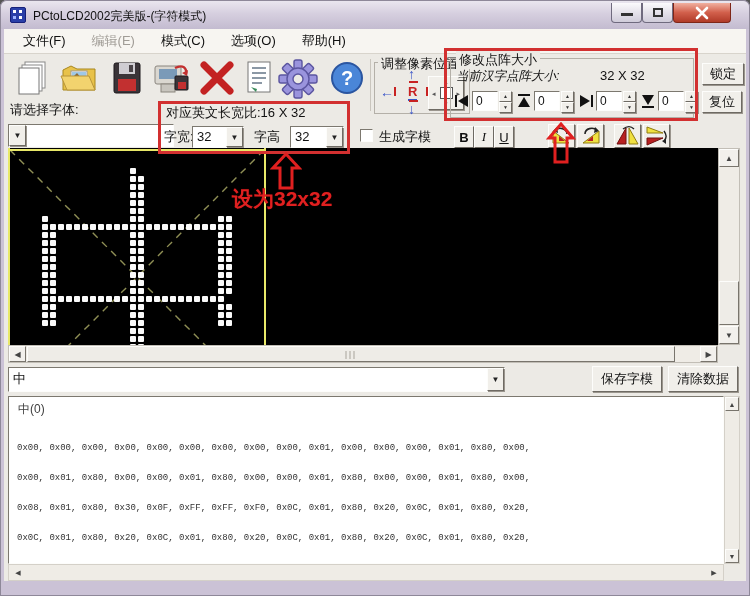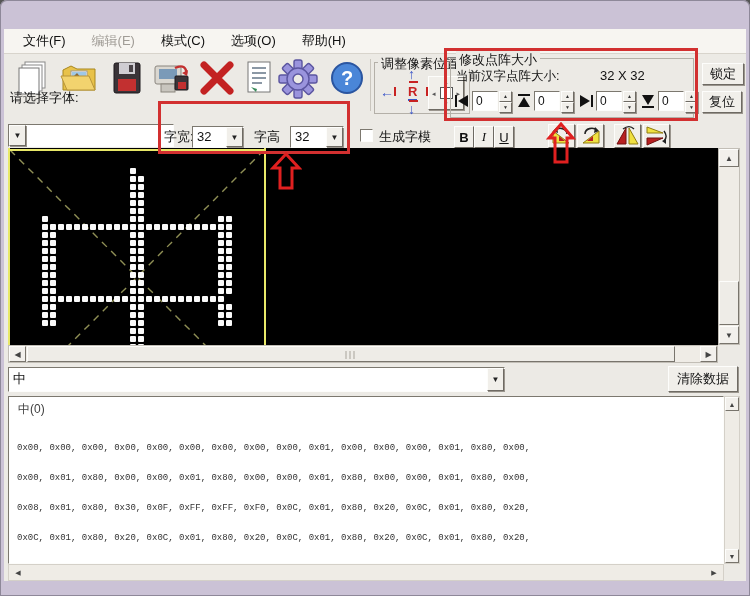"PCtoLCD2002完美版-(字符模式)" div.titlebar { html: none -> <div> <div></div> <div>PCtoLCD2002完美版-(字符模式)</div> <div> <i></i> </div> <div> <i></i> </div> <div> <svg> <path></path> </svg> </div> </div> }
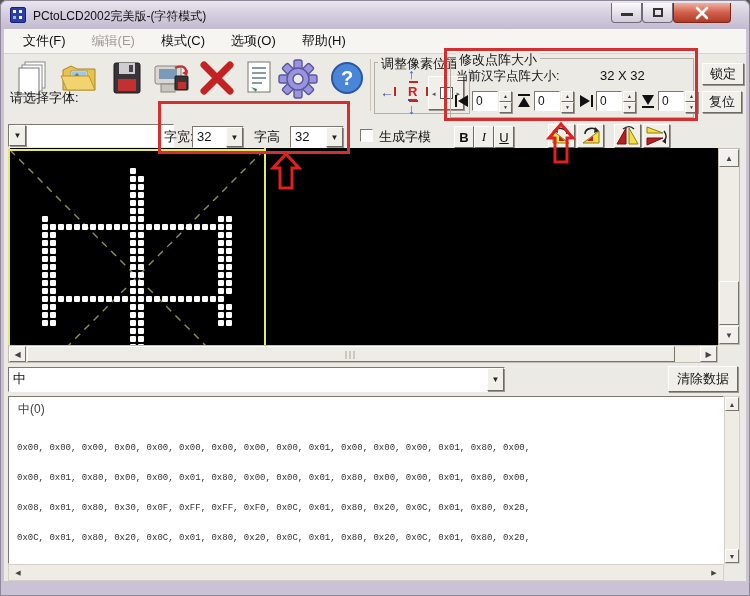"当前汉字点阵大小:" div.bar-label { font-style: none -> italic }
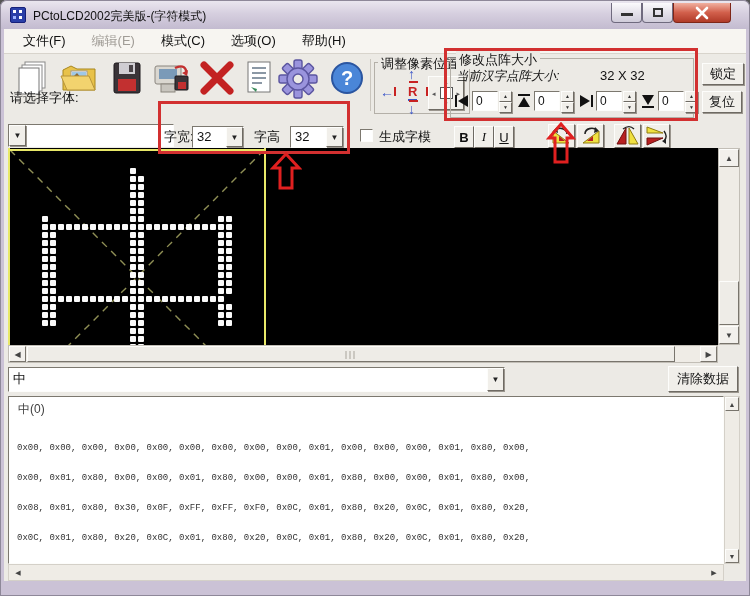"请选择字体:" div.bar-label { top: 35px -> 47px }
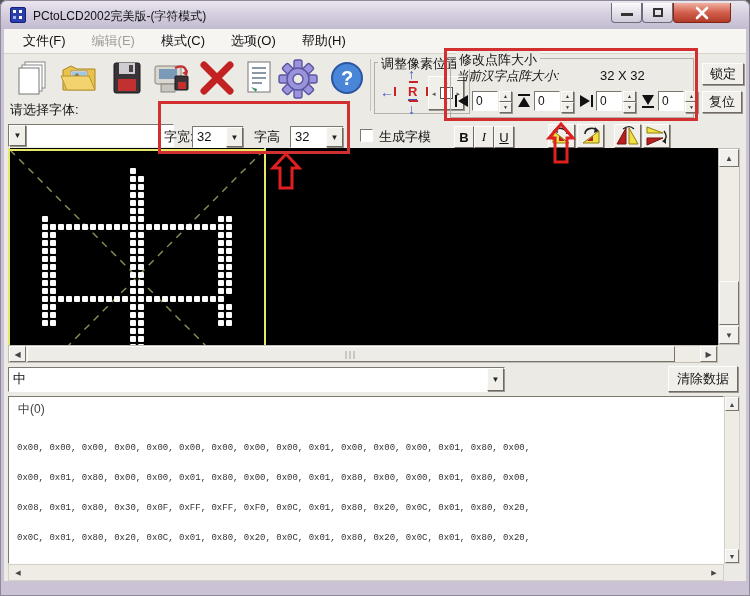"对应英文长宽比:16 X 32" div.bar-label { html: none -> <div>对应英文长宽比:16 X 32</div> }
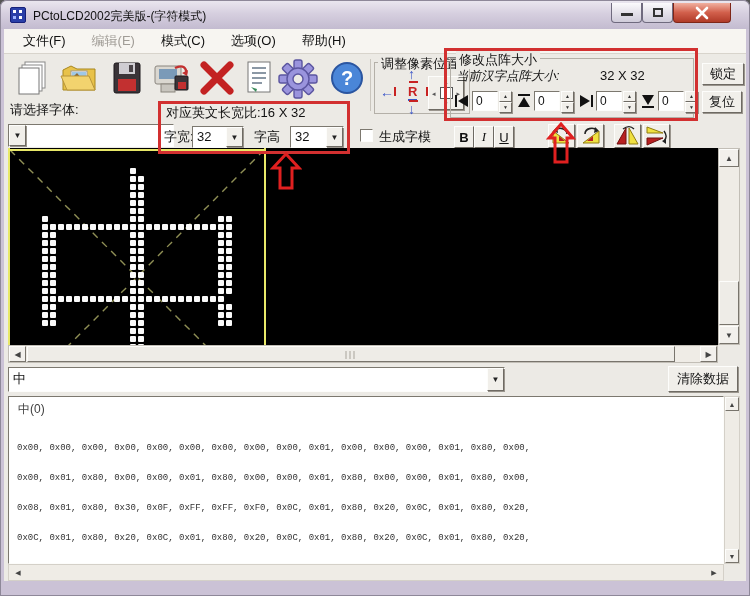"设为32x32" div.ann-text { html: none -> <div>设为32x32</div> }
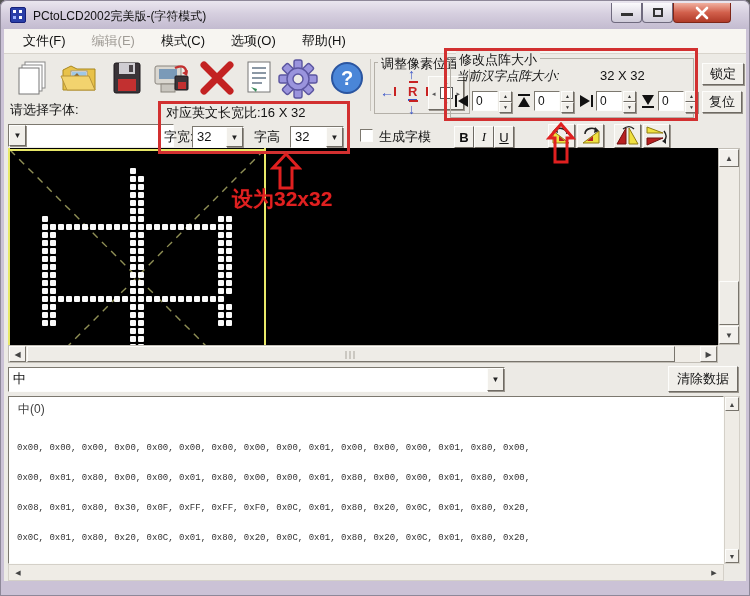"保存字模" div.pushbtn { html: none -> <div>保存字模</div> }
